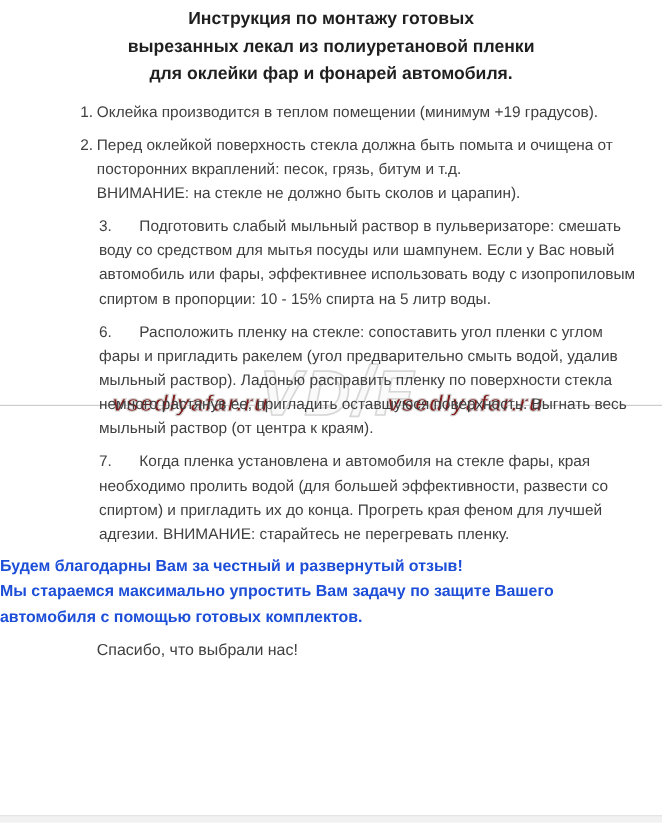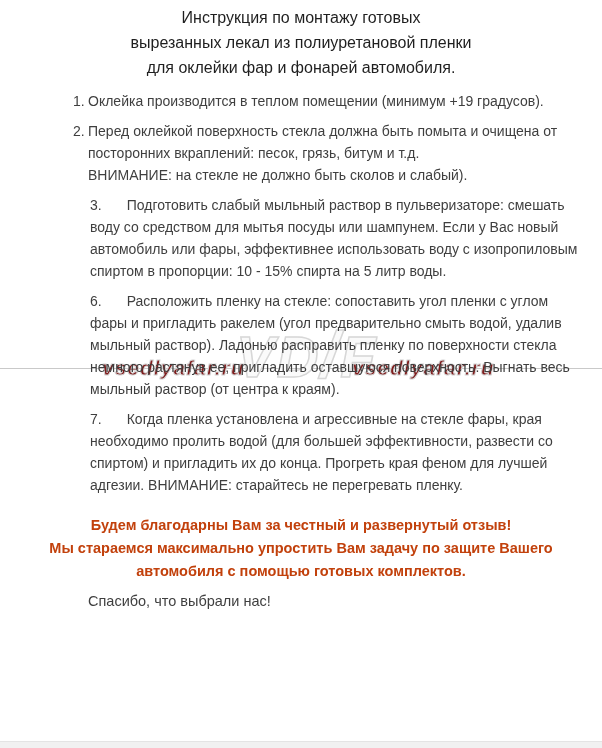"Инструкция по монтажу готовых" .title { font-weight: normal -> bold }
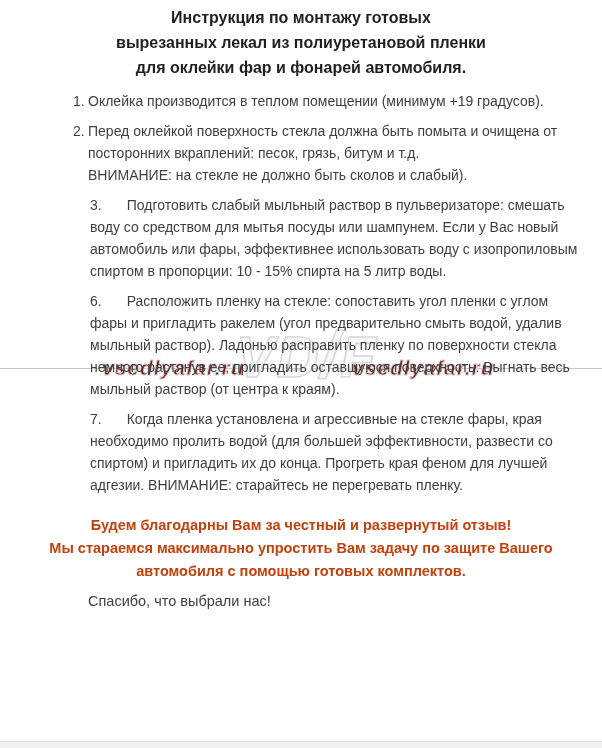"Перед оклейкой поверхность стекла должна" span.txt { text: слабый -> царапин }
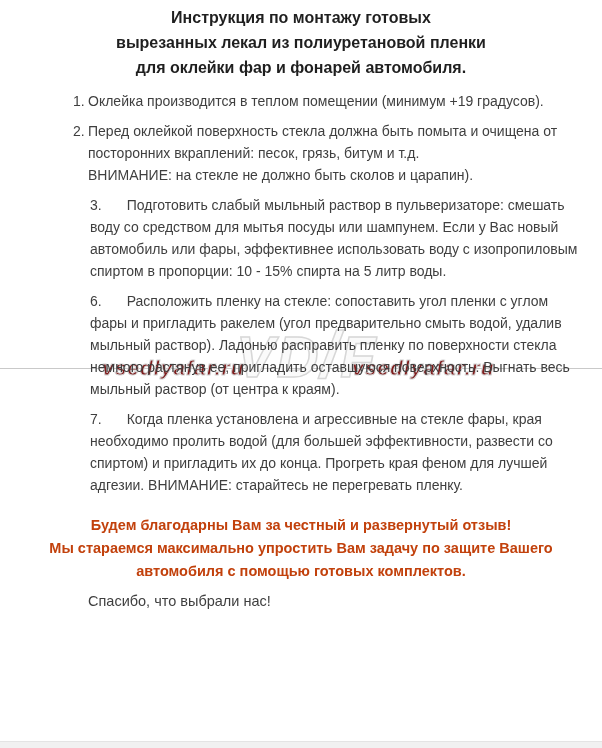"Когда пленка установлена и агрессивные" span.txt { text: агрессивные -> автомобиля }
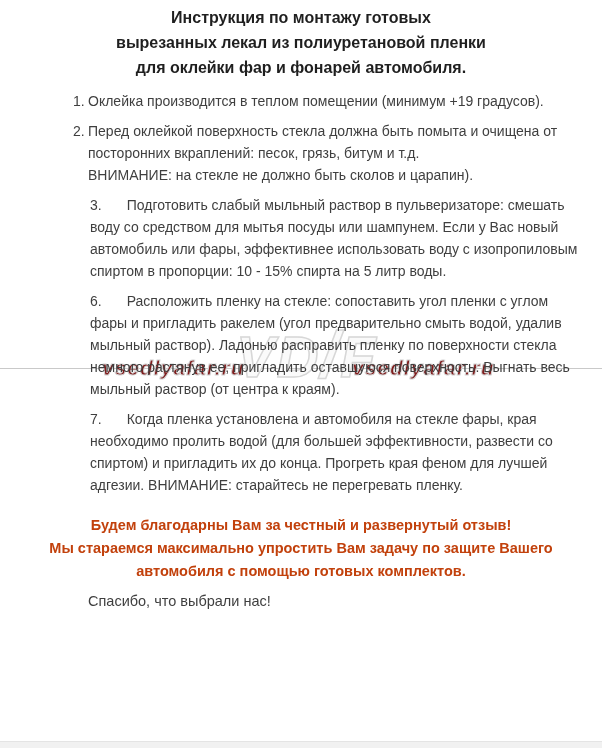"Будем благодарны Вам за честный" .footer-msg { color: #c2410c -> #1d4ed8; margin-top: 18px -> 8px; text-align: center -> left }
